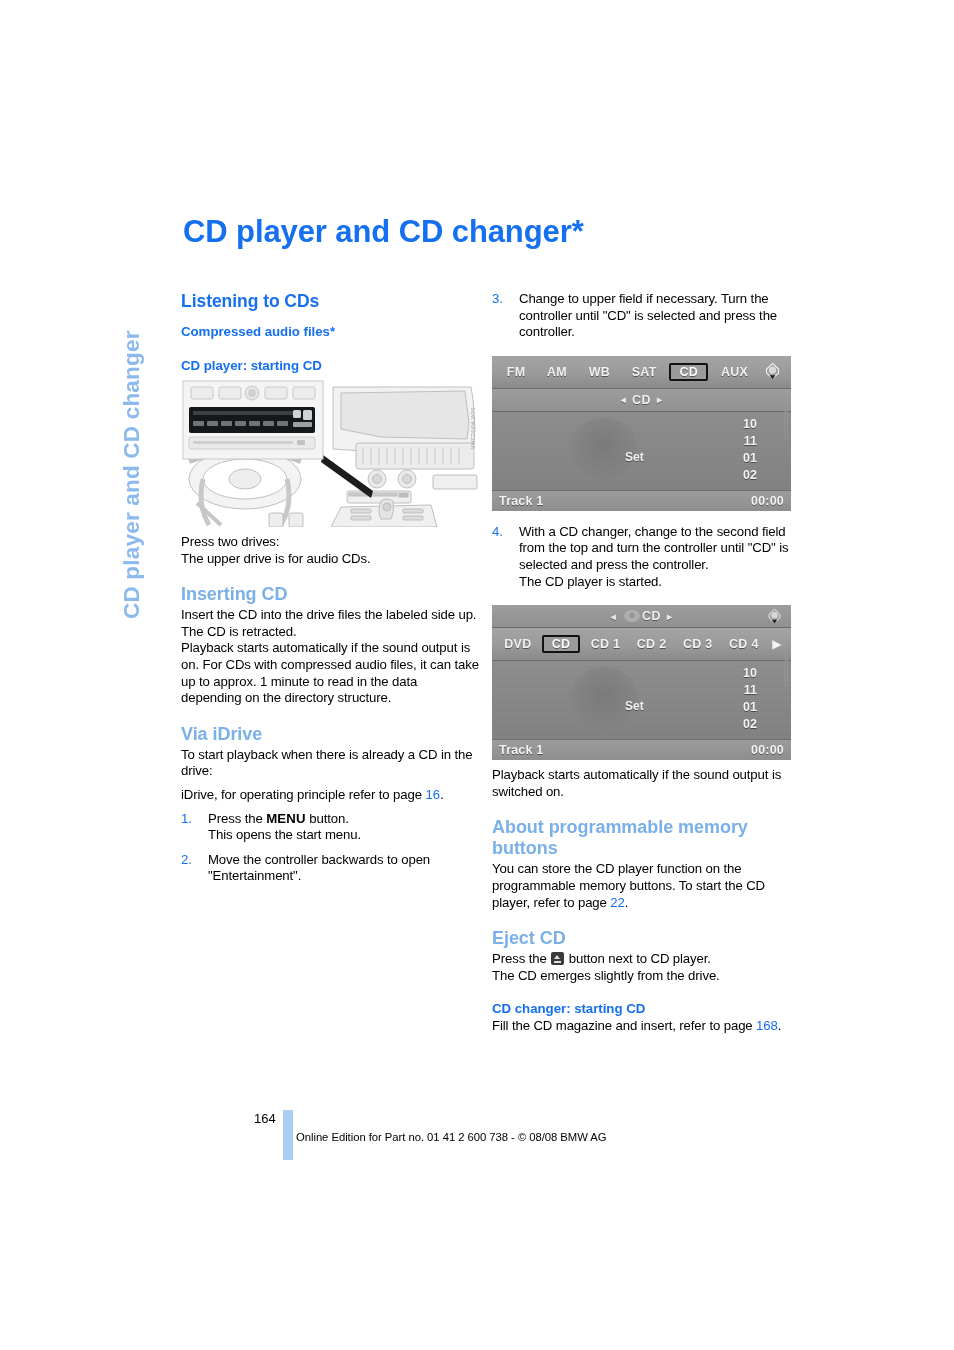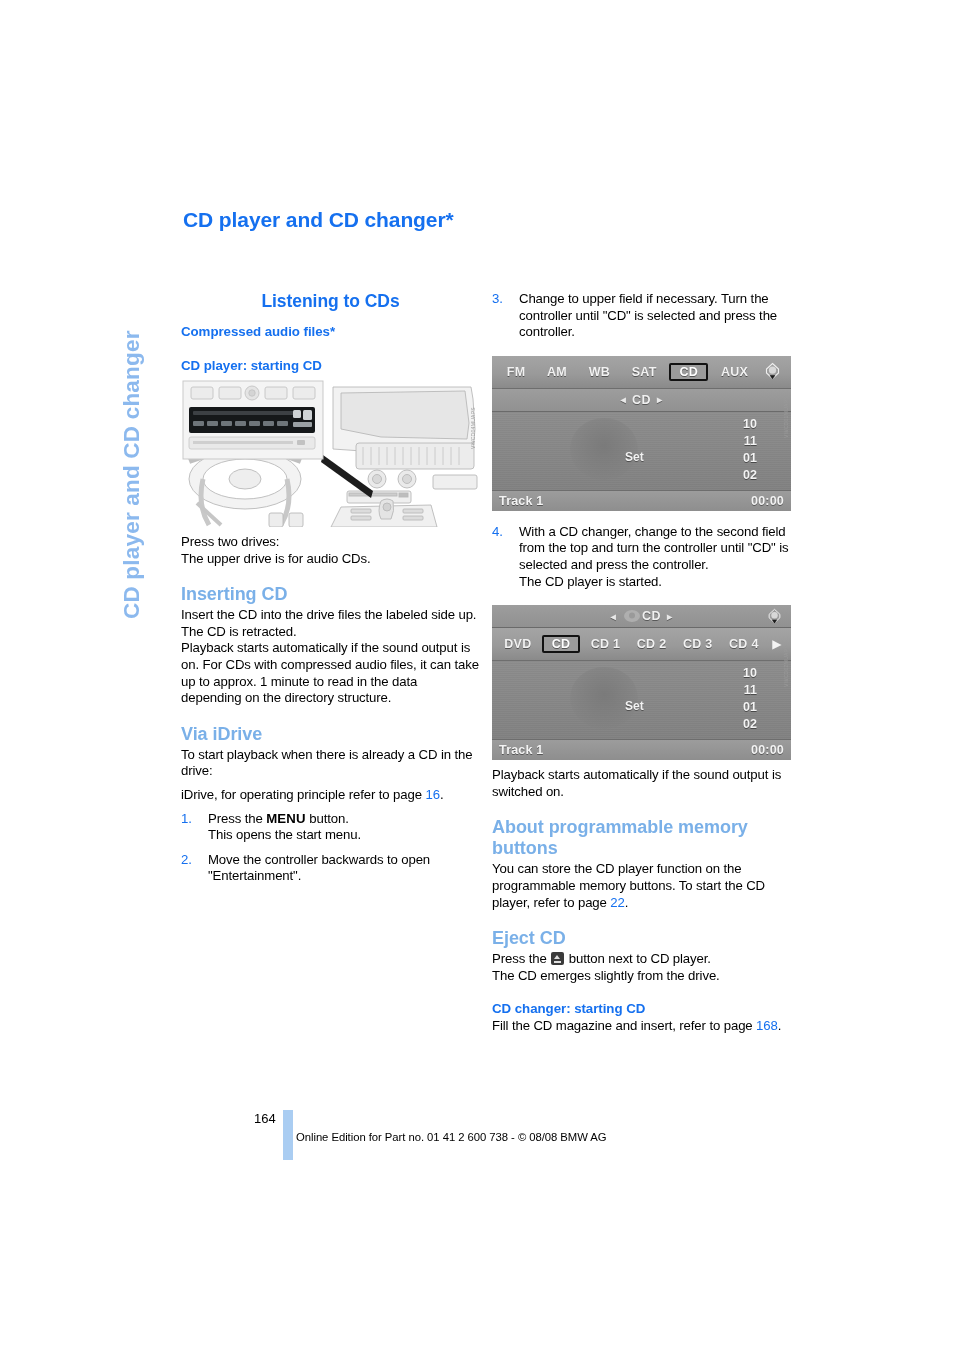"CD player and CD changer*" .page-title { font-size: 21px -> 31px; top: 208px -> 214px }
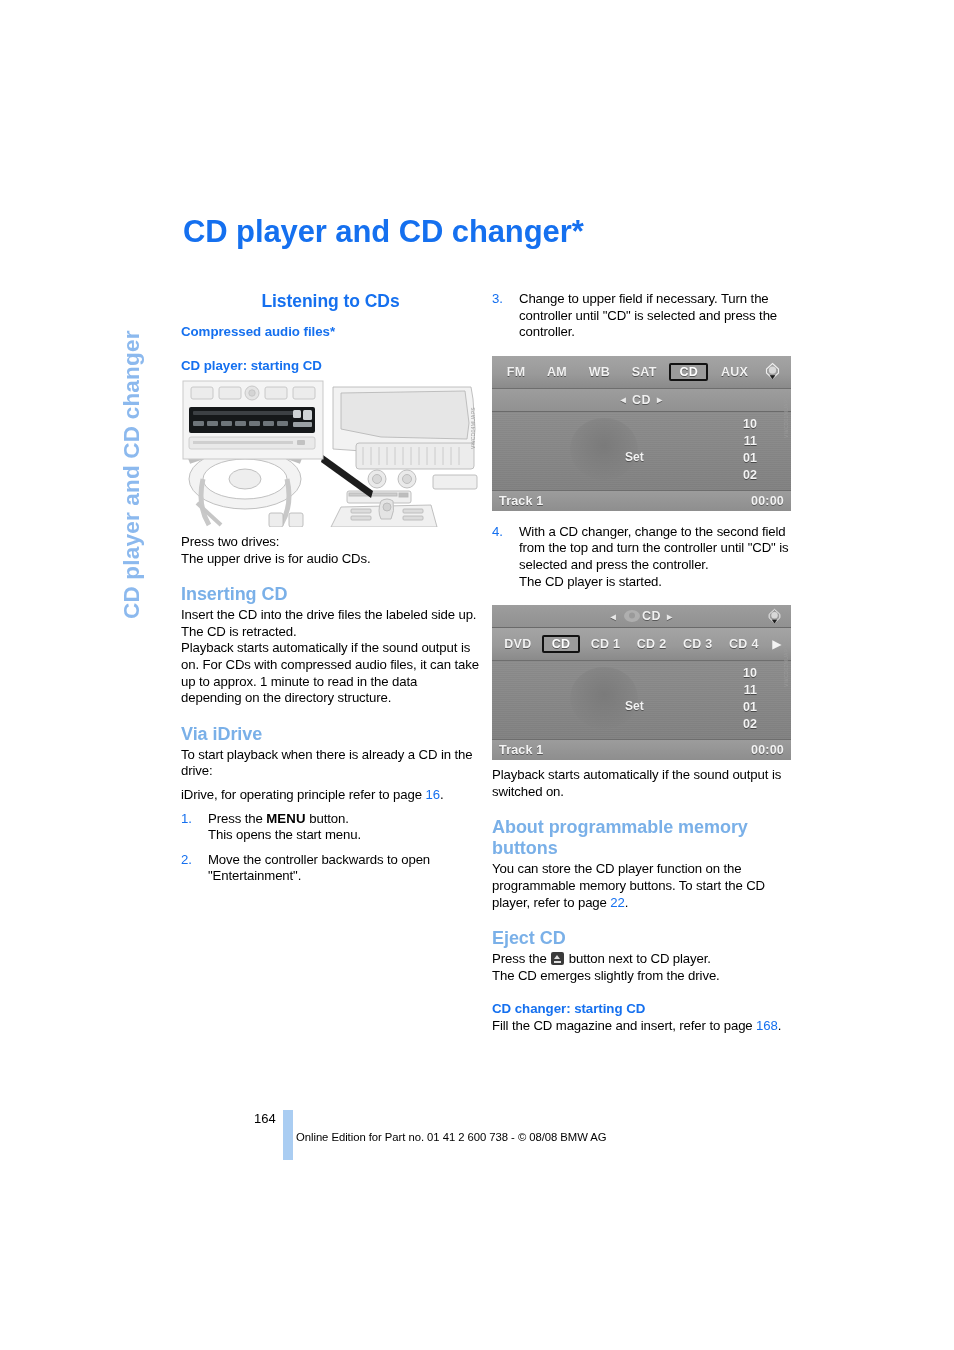"Listening to CDs" h2.sec { text-align: center -> none }
